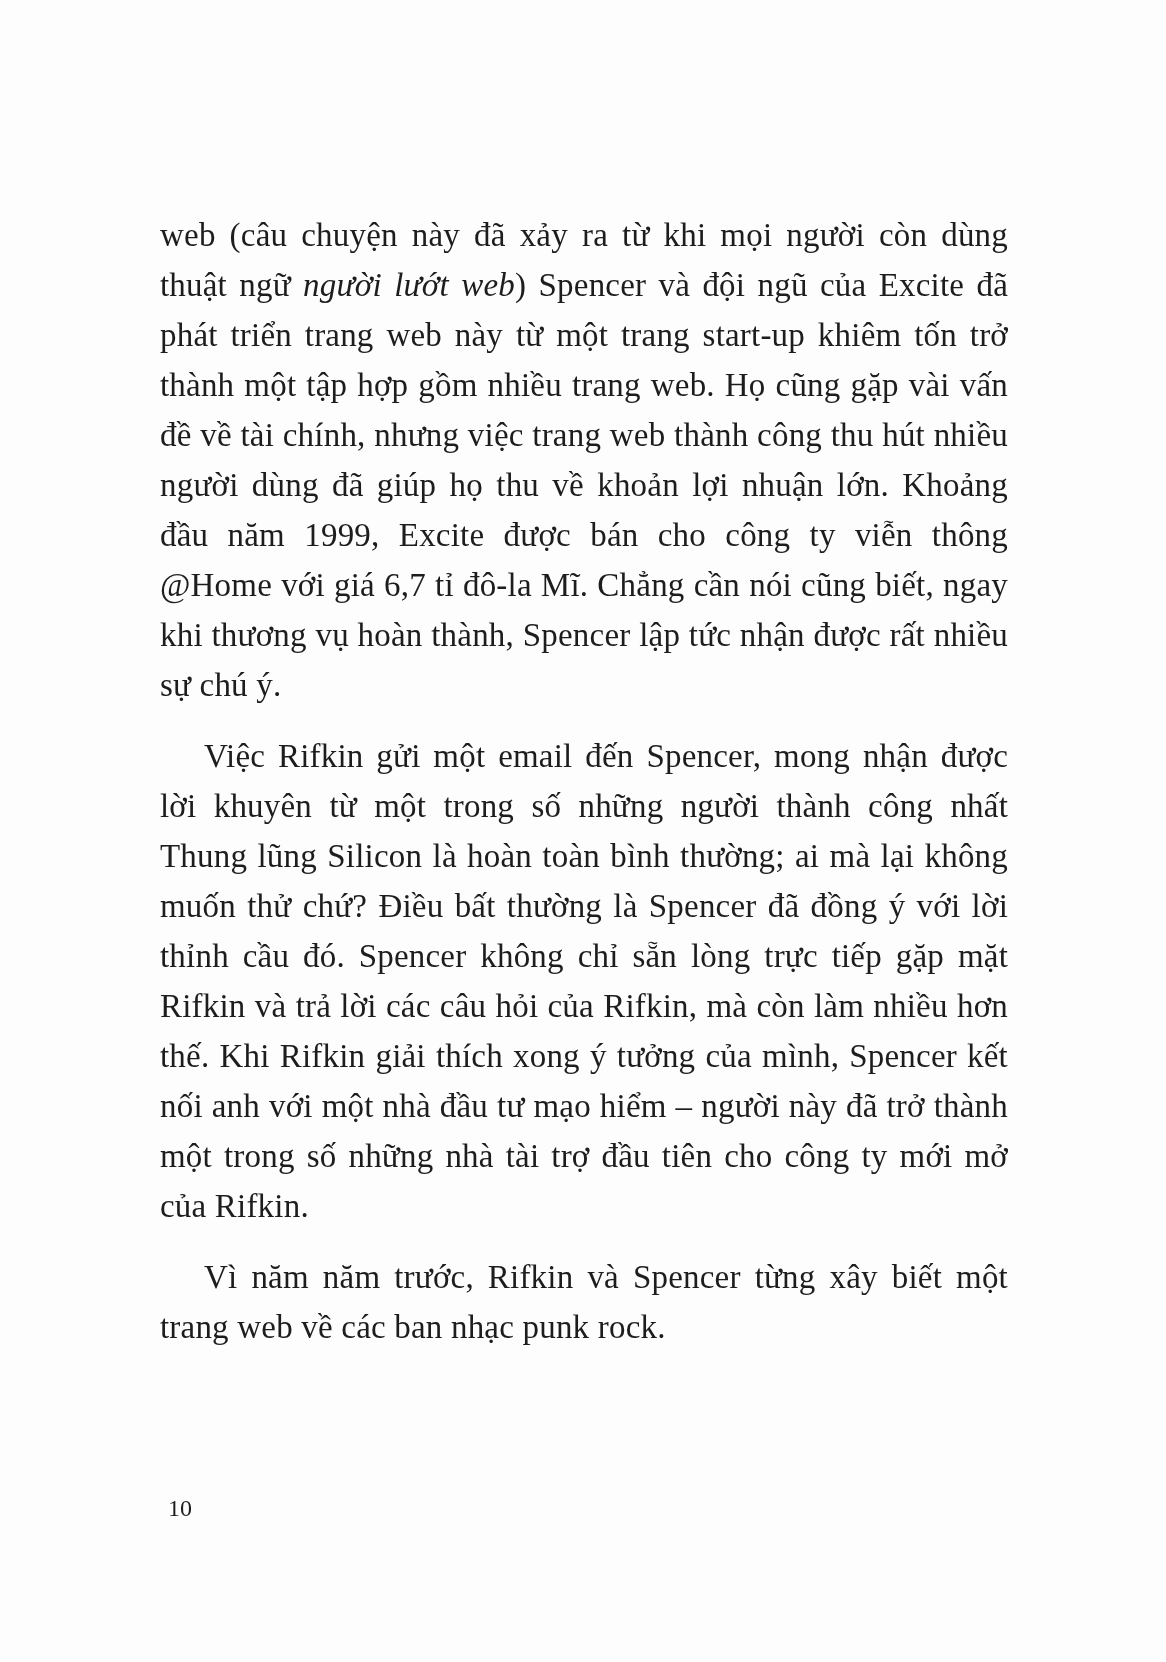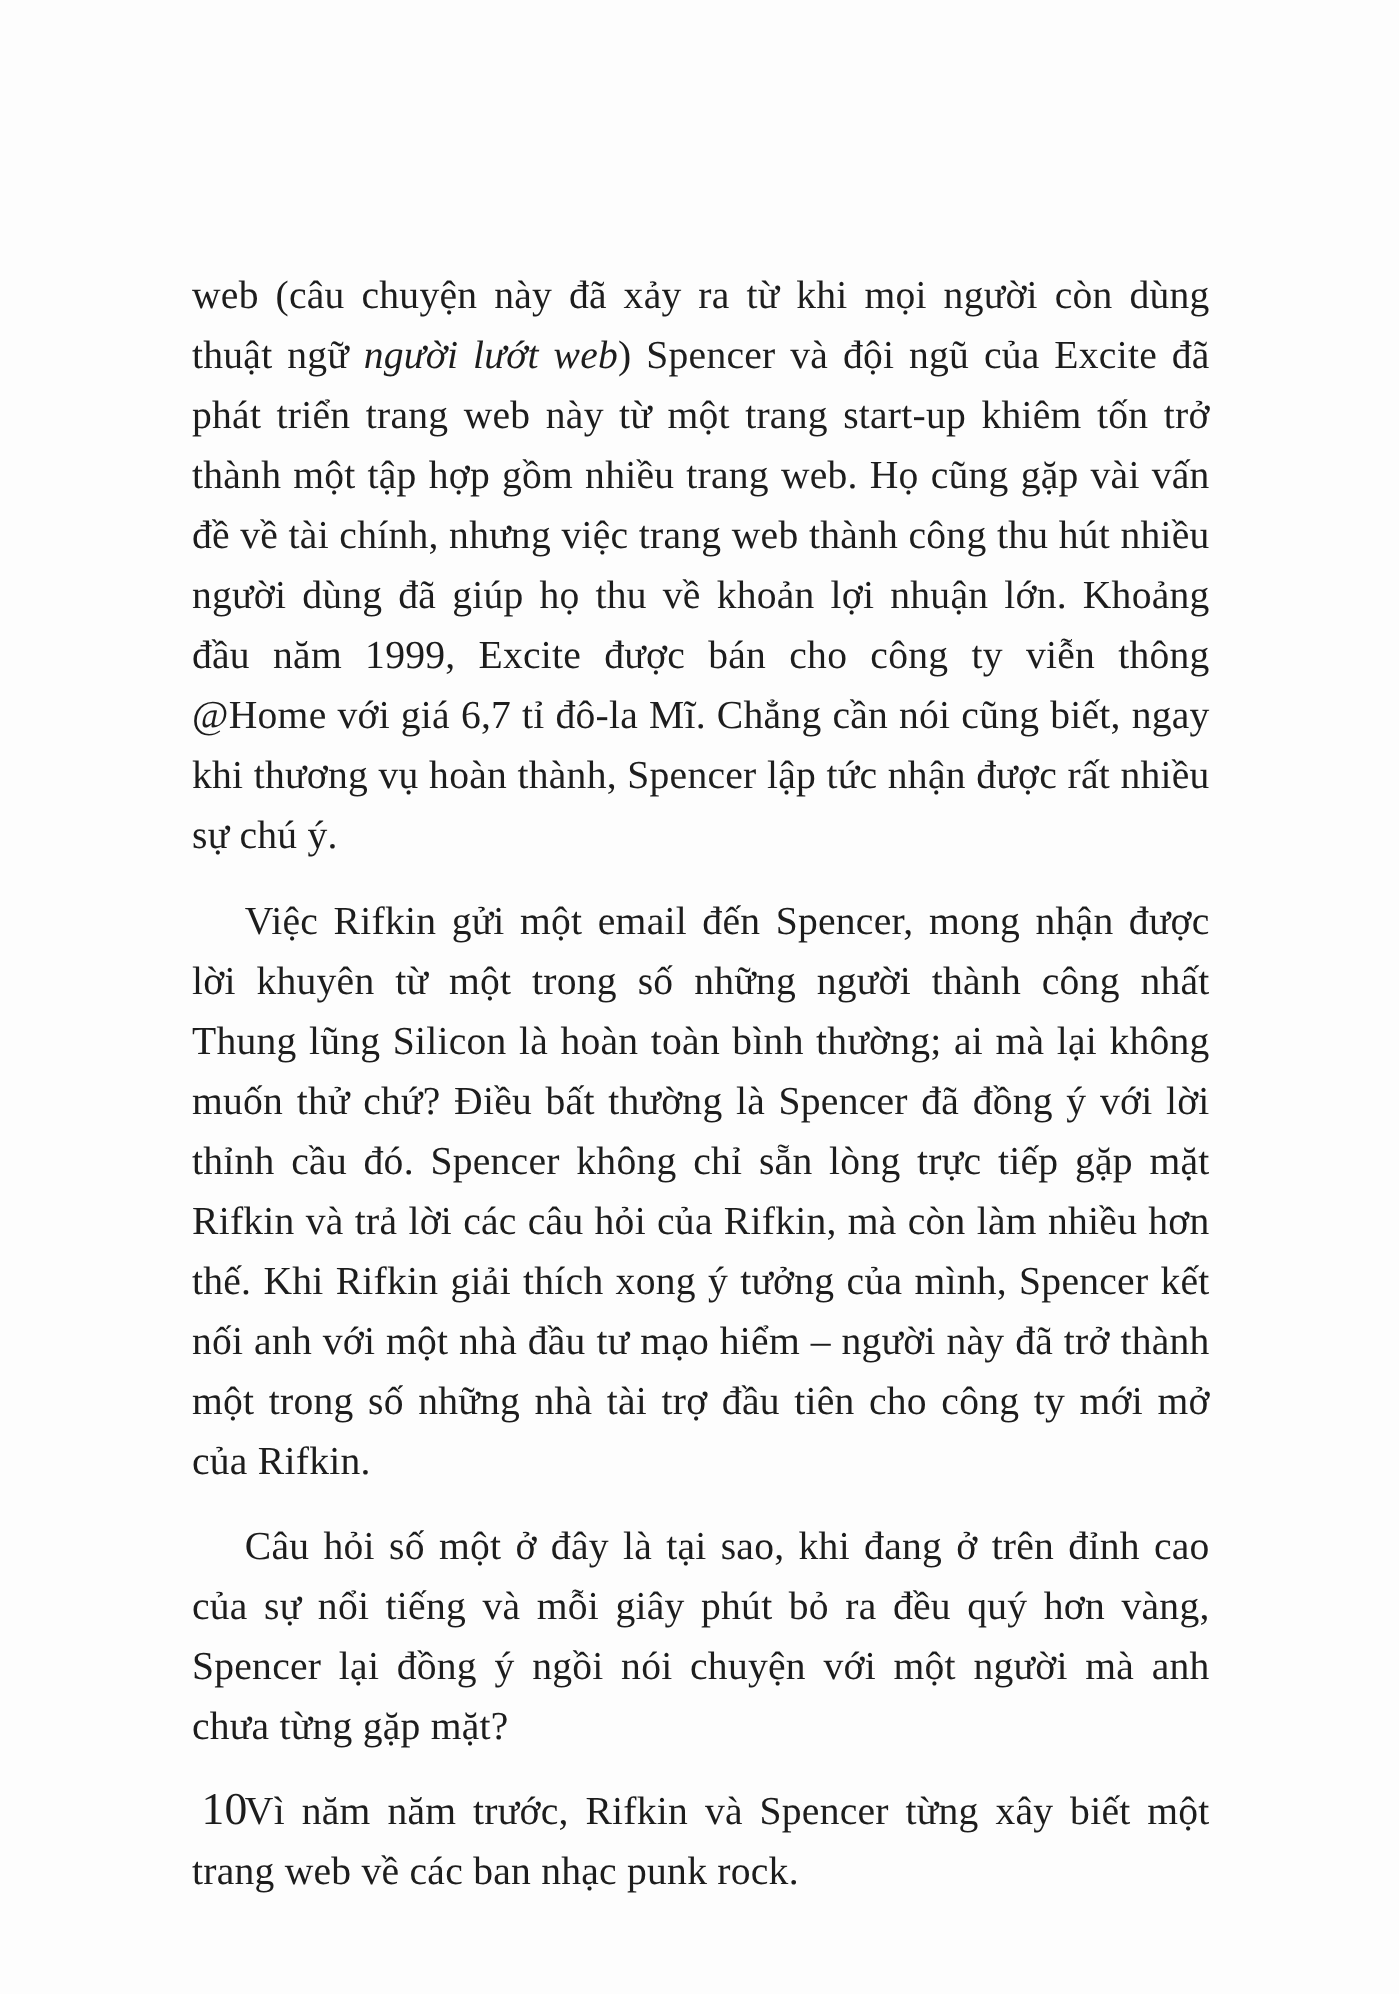"web (câu chuyện này đã" .text-block p { margin: 12px 0 21px 0 -> 0 0 21px 0 }
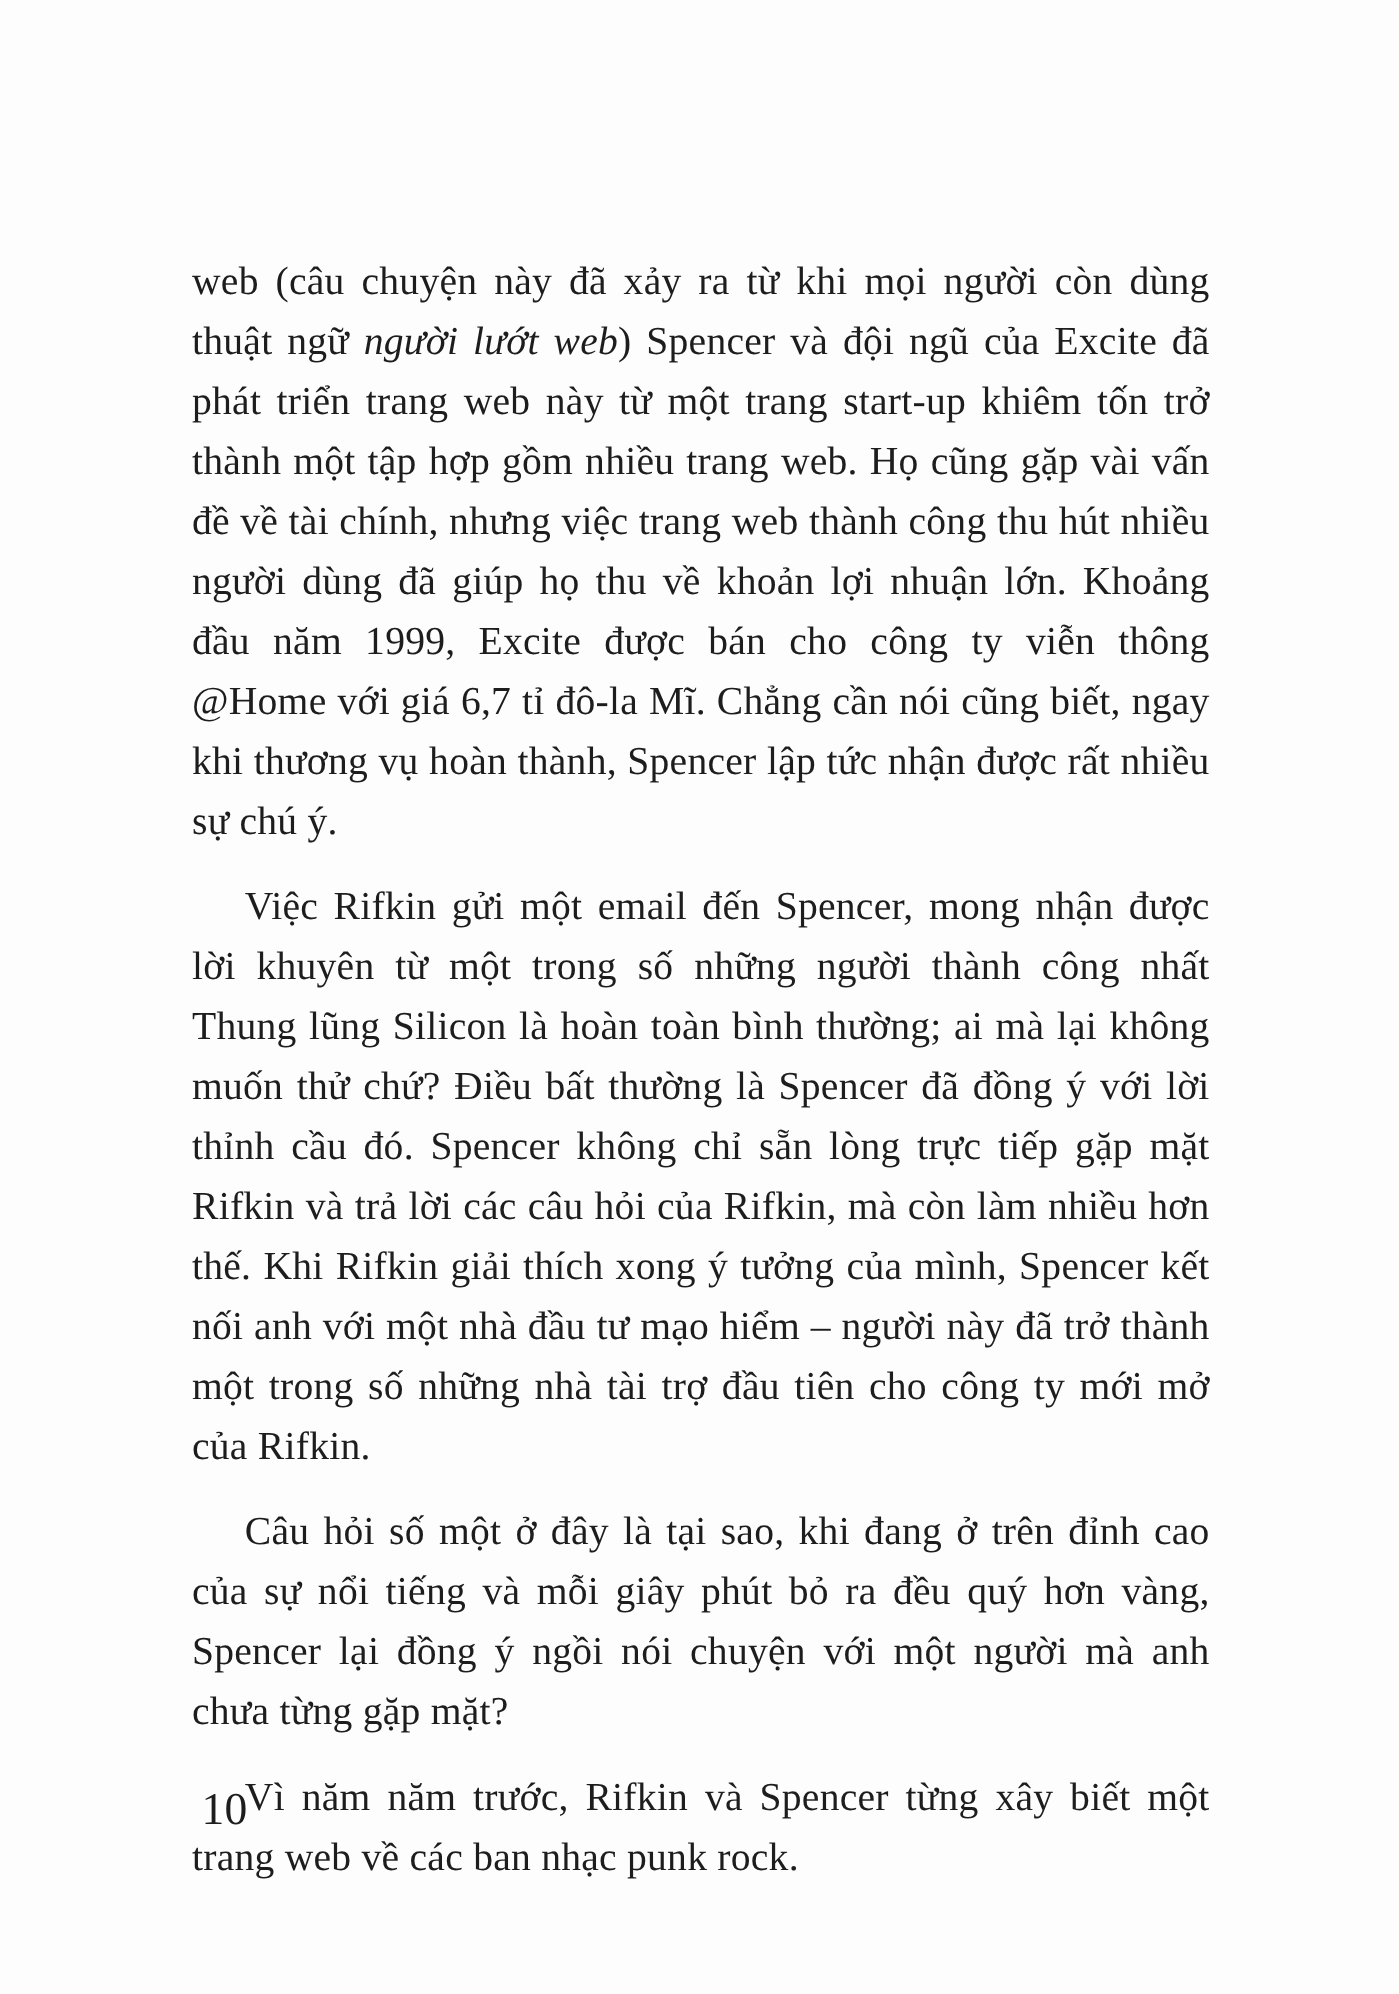"Câu hỏi số một ở" p.indent { html: <p>Câu hỏi số một ở đây là tại sao, khi đang ở trên đỉnh cao của sự nổi tiếng và mỗi giây phút bỏ ra đều quý hơn vàng, Spencer lại đồng ý ngồi nói chuyện với một người mà anh chưa từng gặp mặt?</p> -> none }
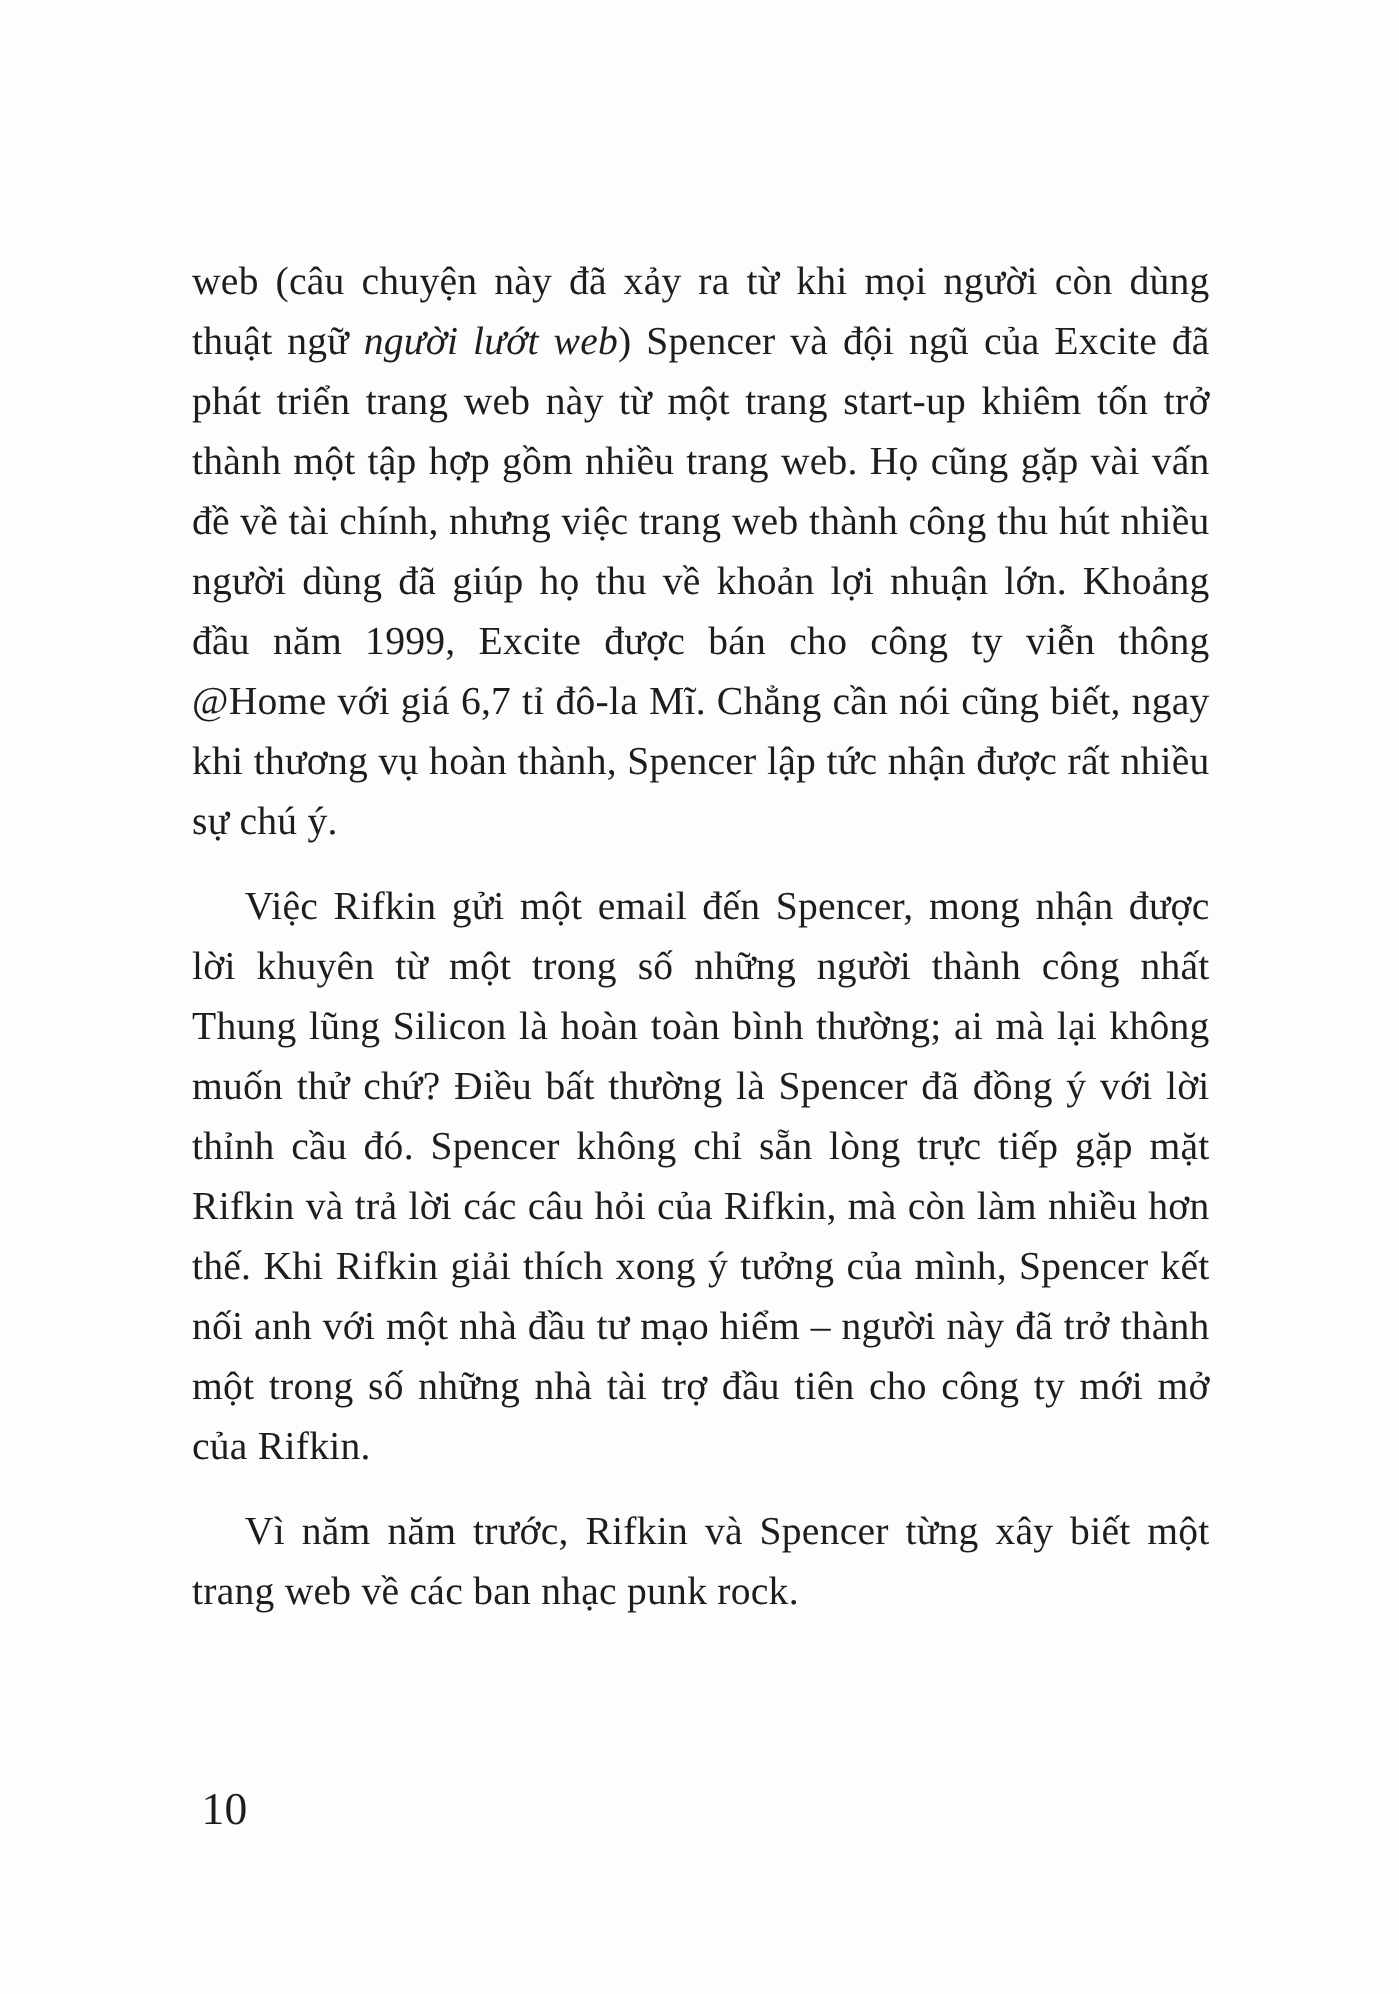"10" .page-number { font-size: 38px -> 24px }
